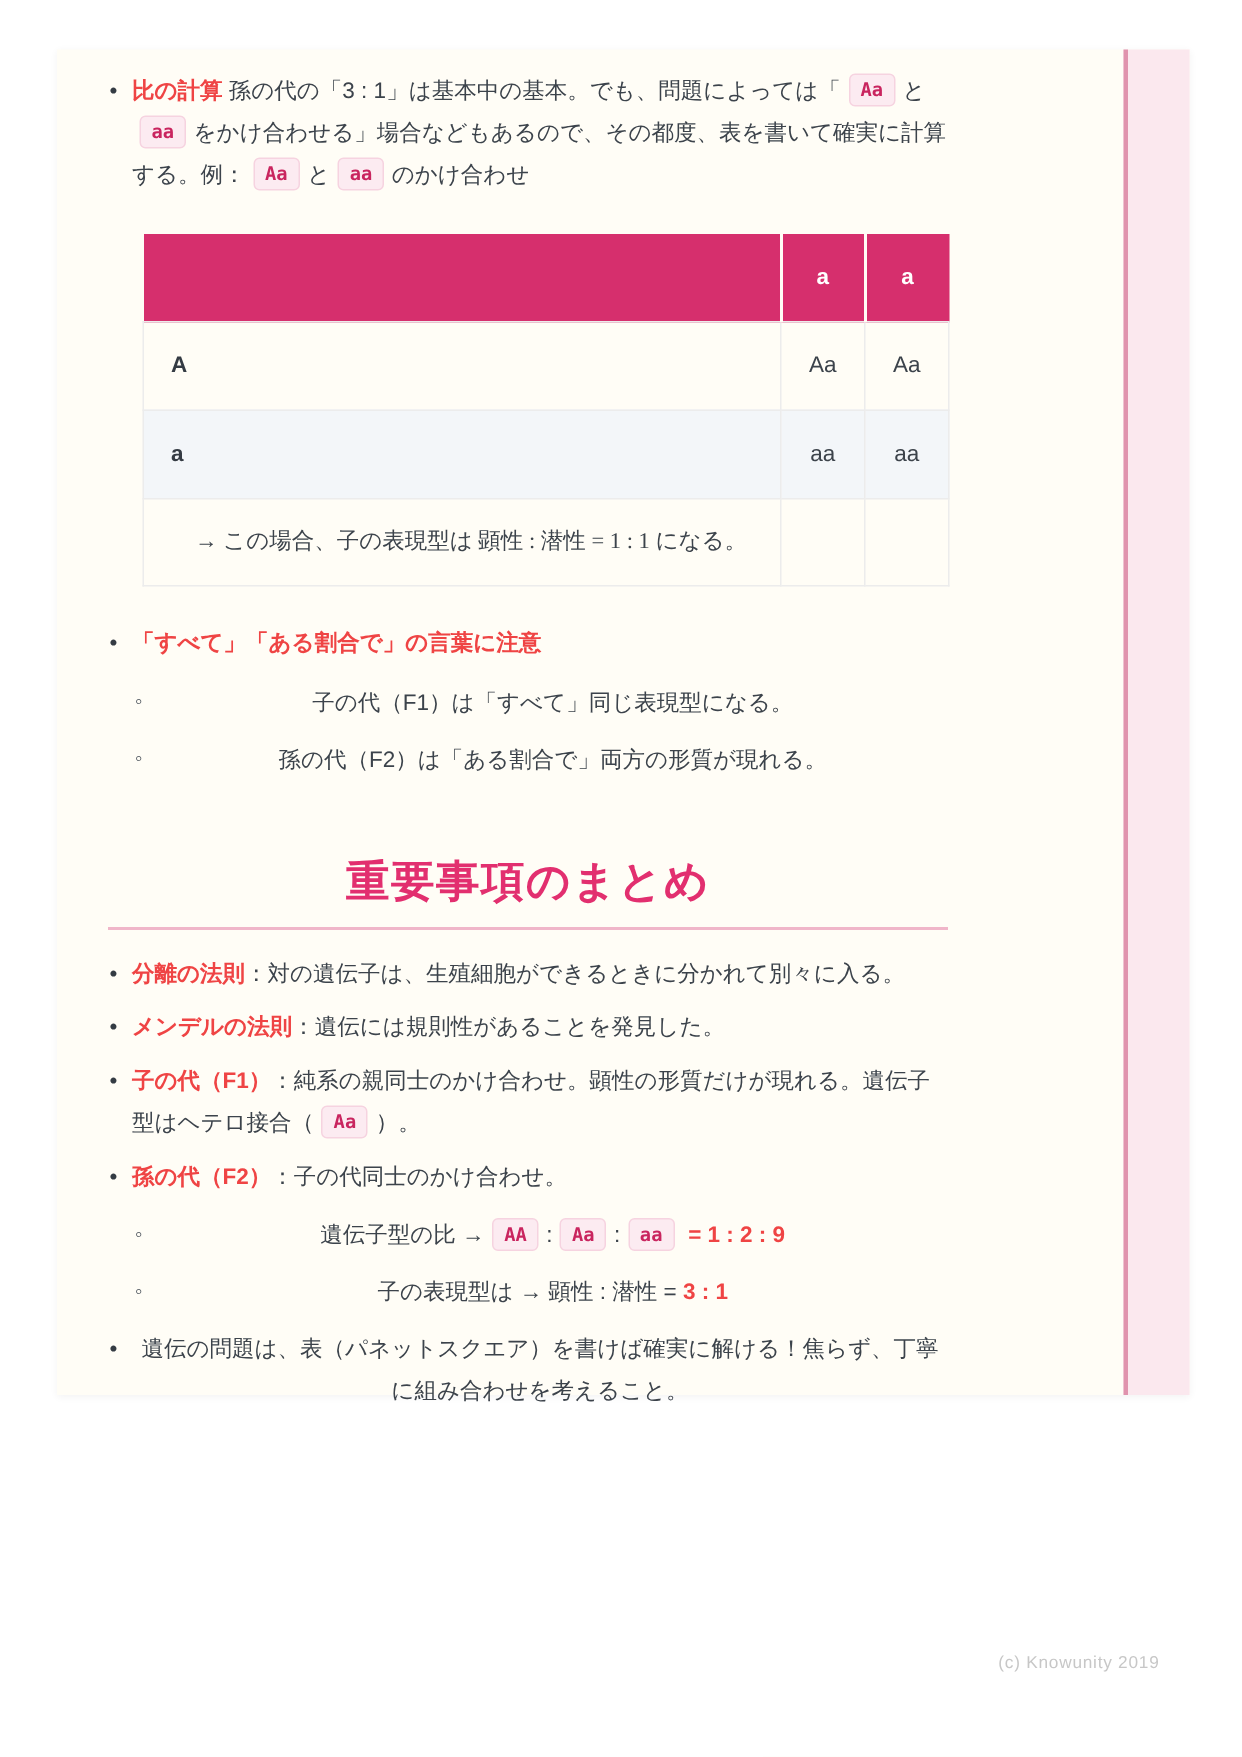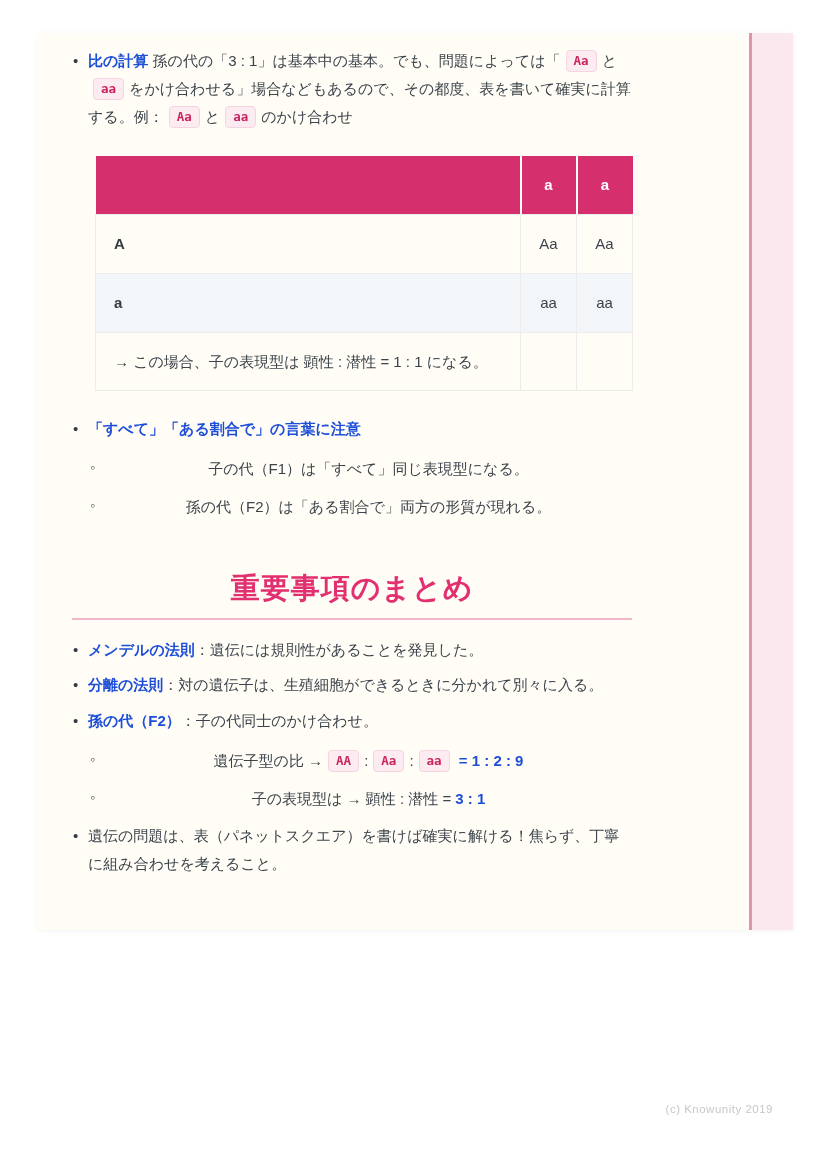"比の計算" b,strong { color: #1d4ed8 -> #ef4444 }
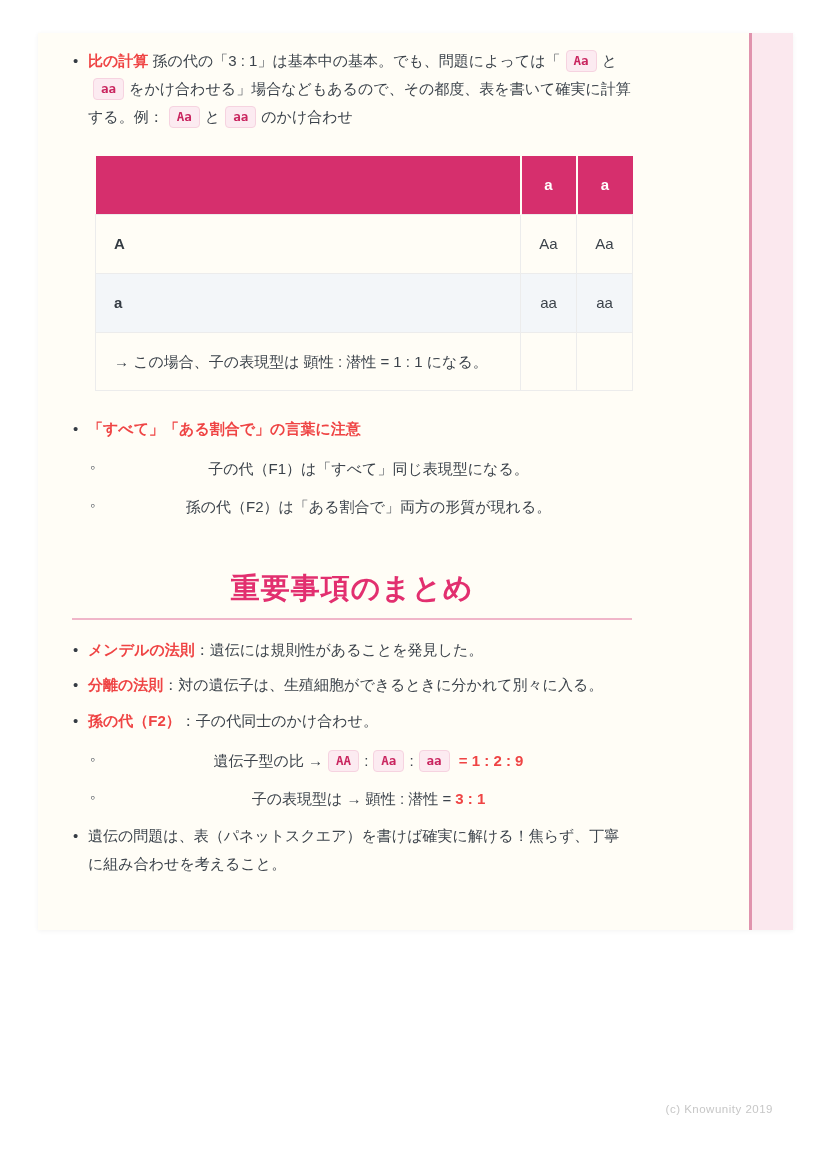"→ この場合、子の表現型は 顕性 : 潜性" table.punnett td.note { font-family: none -> Liberation Serif, serif; text-align: left -> center }
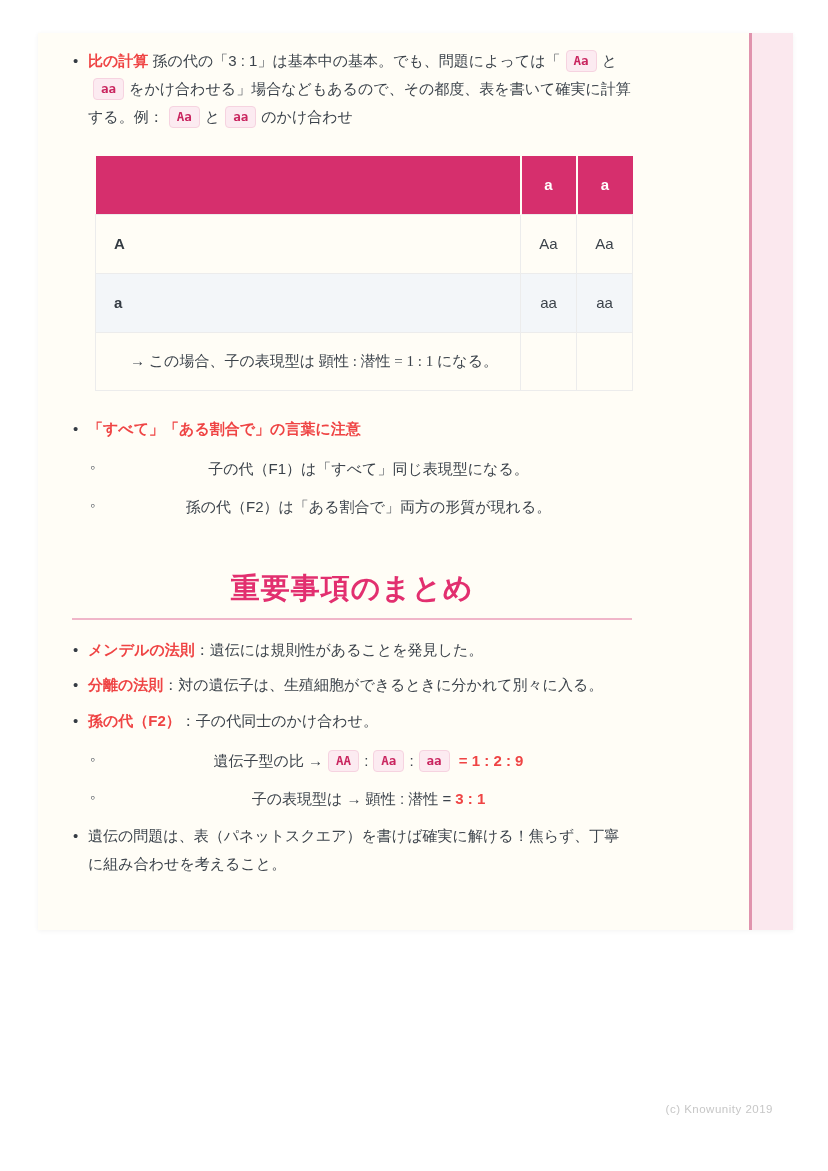"メンデルの法則：遺伝には規則性があることを発見した。" li { order: before "分離の法則：対の遺伝子は、生殖細胞ができるときに分かれて別々に入る。" -> after "分離の法則：対の遺伝子は、生殖細胞ができるときに分かれて別々に入る。" }
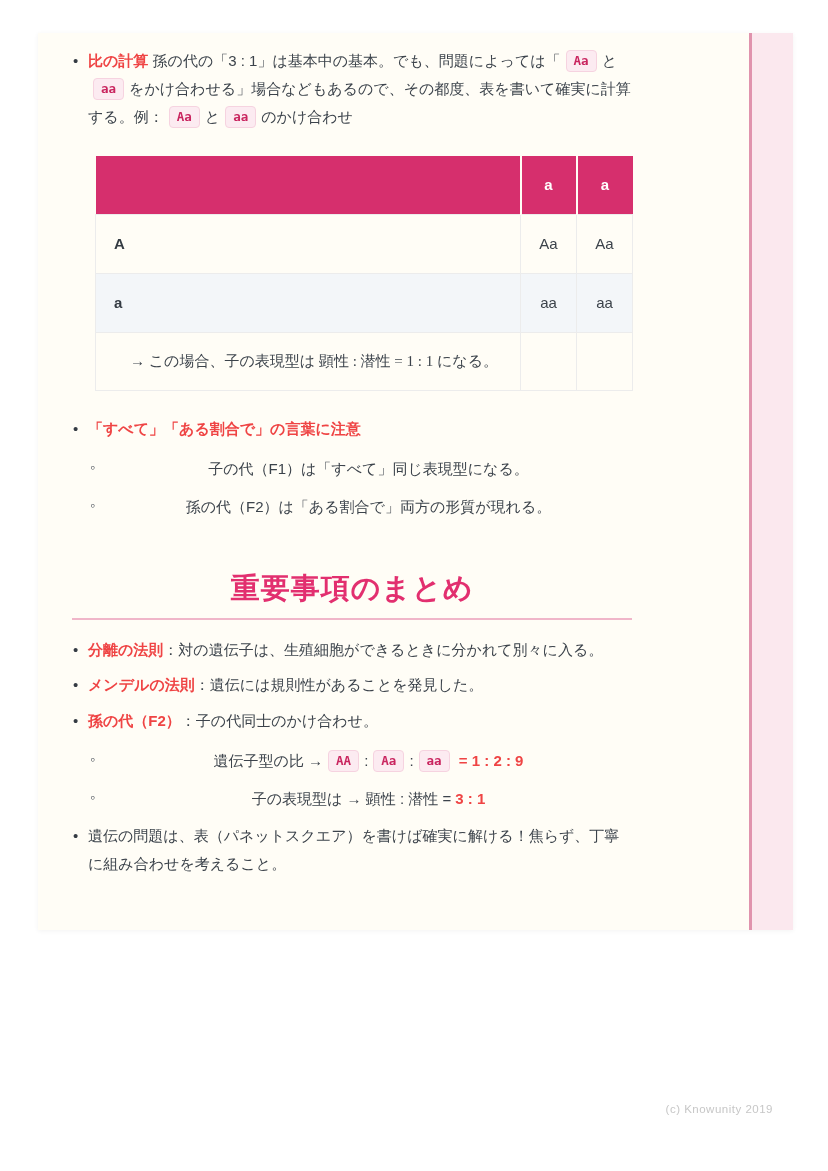"子の代（F1）：純系の親同士のかけ合わせ。顕性の形質だけが現れる。遺伝子型はヘテ" li { html: none -> <li> <strong>子の代（F1）</strong><span>：純系の親同士のかけ合わせ。顕性の形質だけが現れる。遺伝子型はヘテロ接合（</span><span>Aa</span><span>）。</span> </li> }
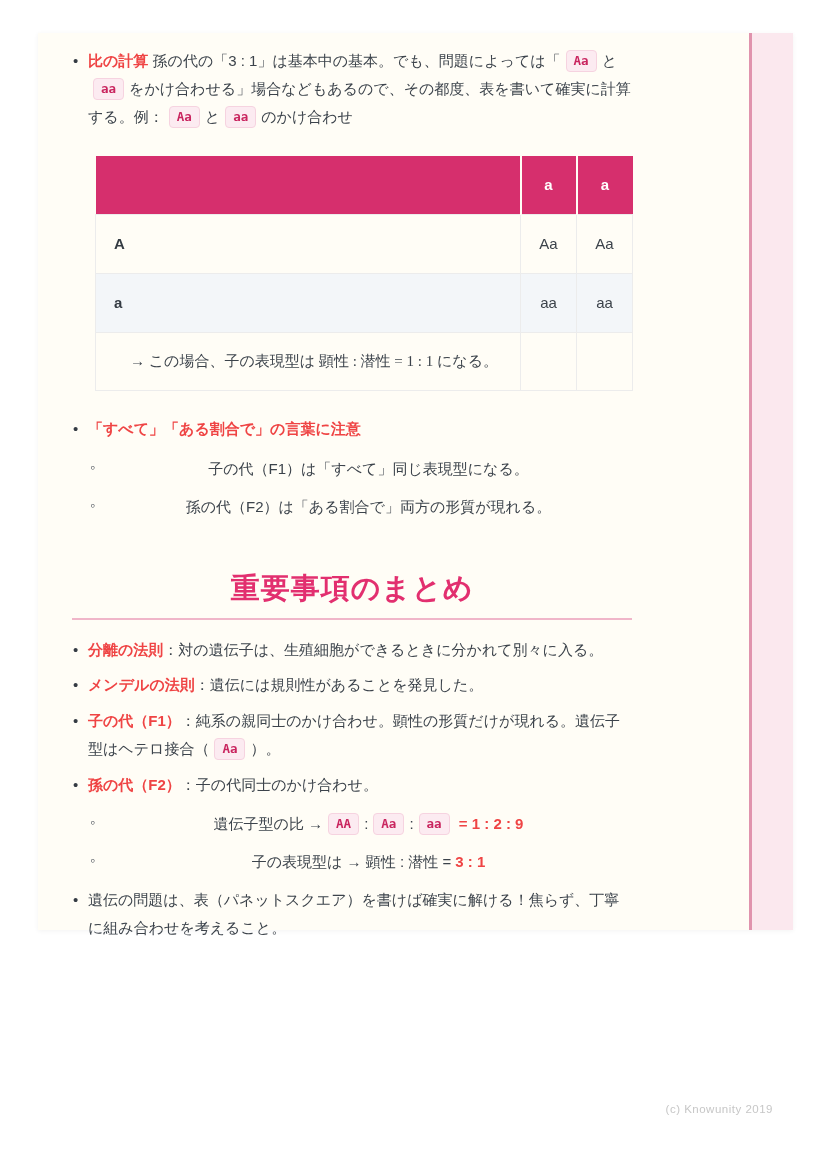"遺伝の問題は、表（パネットスクエア）を書けば確実に解ける！焦らず、丁寧に組み合わ" .tight { text-align: none -> center }
